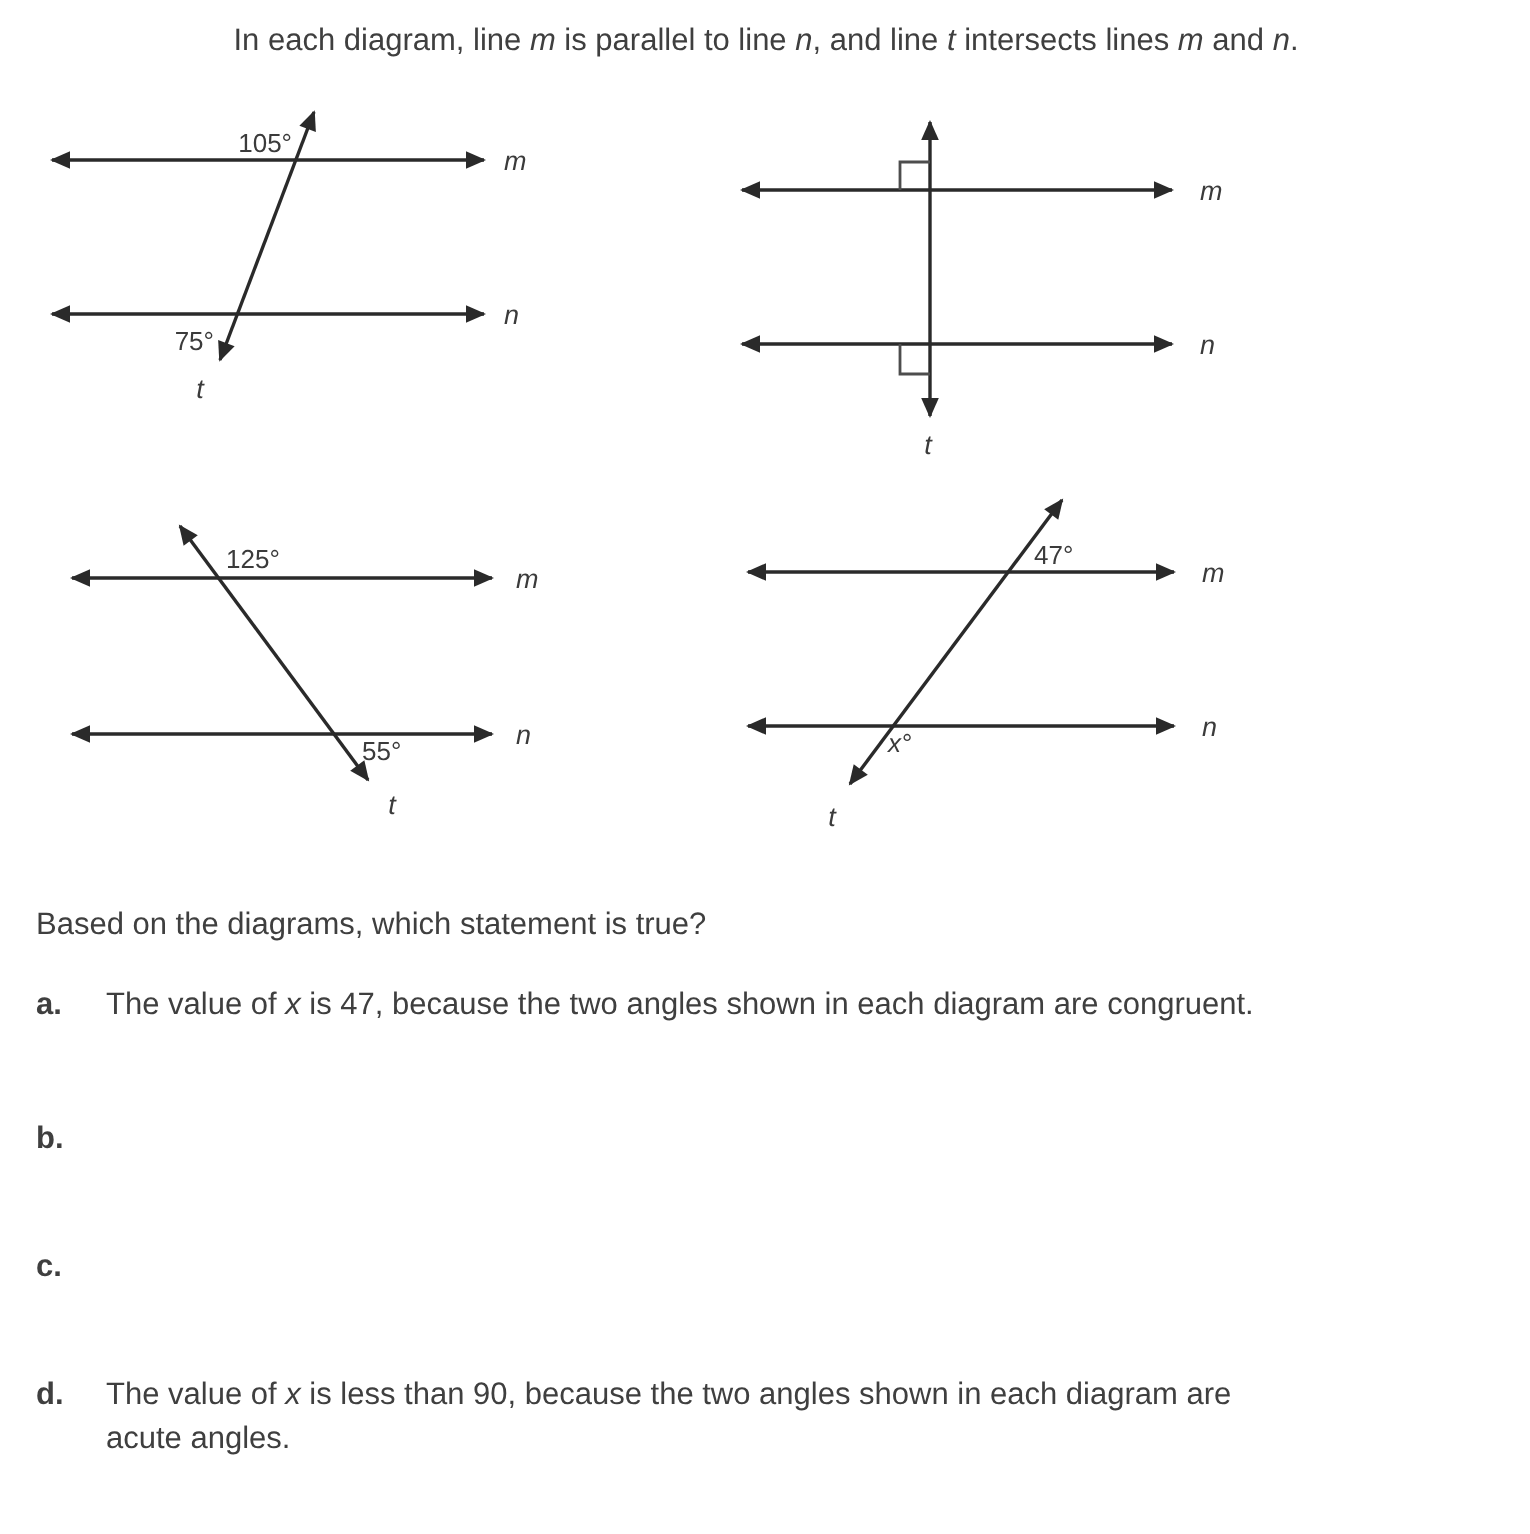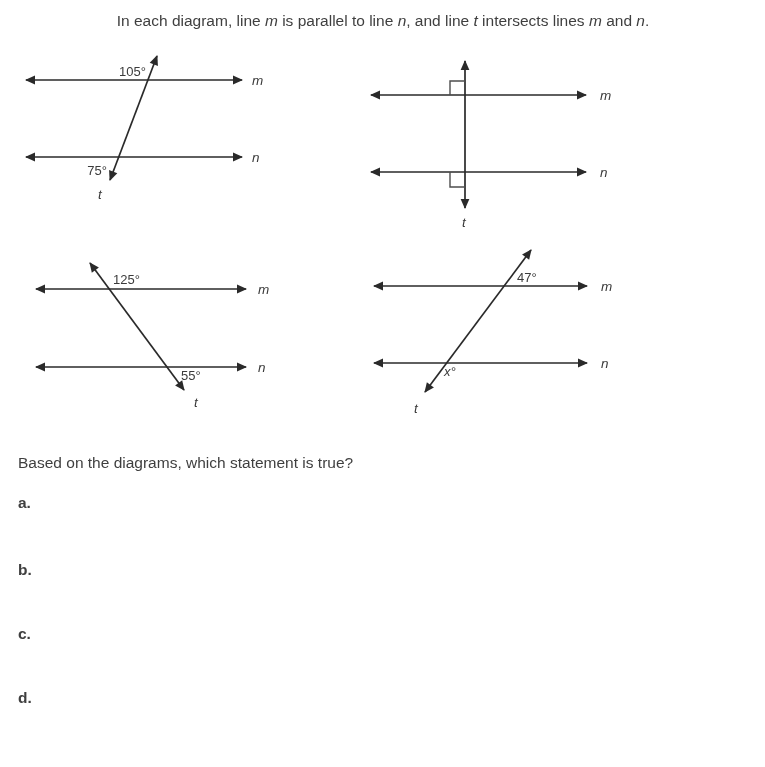"The value of x is 47," span.choice-text { html: none -> <span><span>The value of </span><span>x</span><span> is 47, because the two angles shown in each diagram are congruent.</span></span> }
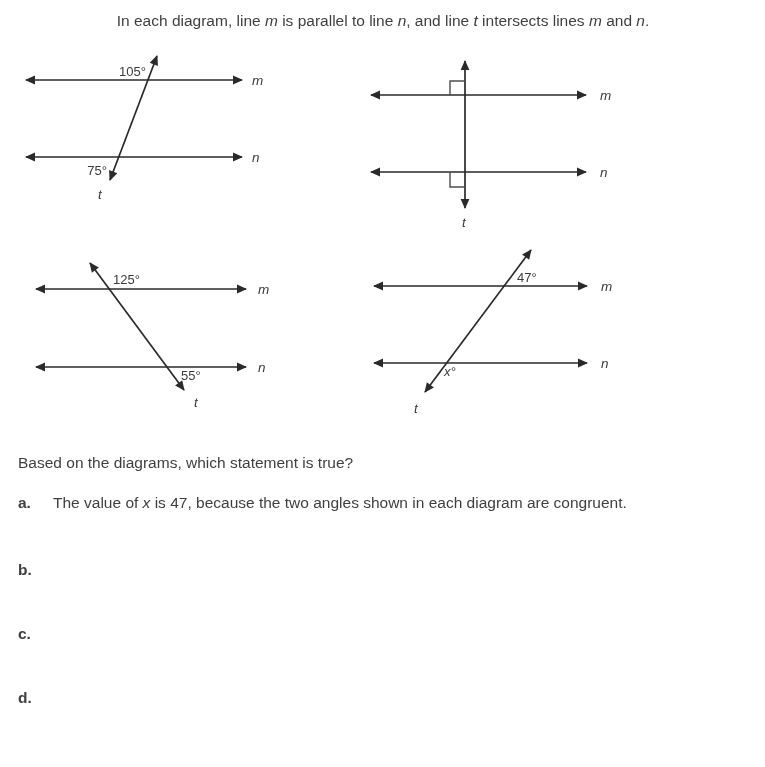"The value of x is less" span.choice-text { html: none -> <span><span>The value of </span><span>x</span><span> is less than 90, because the two angles shown in each diagram are</span><span>acute angles.</span></span> }
